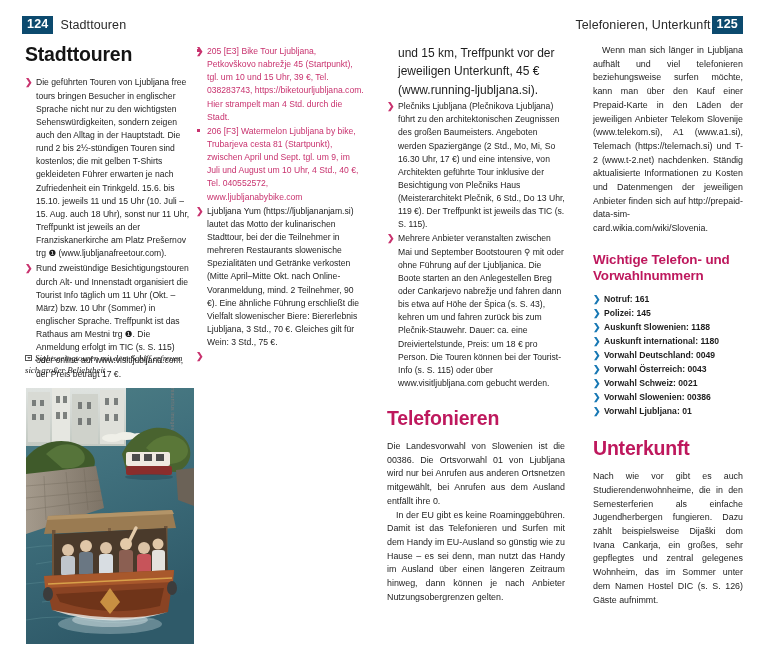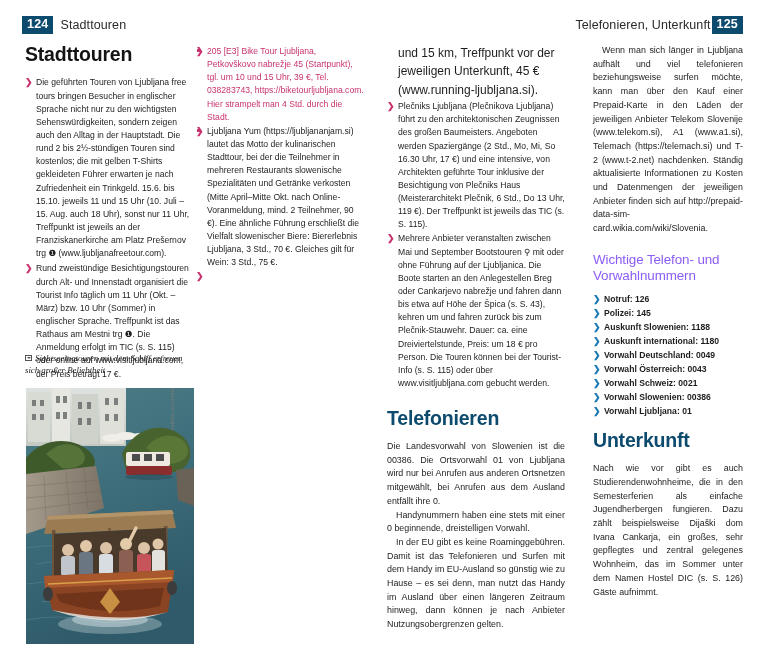"206 [F3] Watermelon Ljubljana by" span.poi { html: none -> <span>206 [F3] Watermelon Ljubljana by bike, Trubarjeva cesta 81 (Startpunkt), zwischen April und Sept. tgl. um 9, im Juli und August um 10 Uhr, 4 Std., 40 €, Tel. 040552572, www.ljubljanabybike.com</span> }
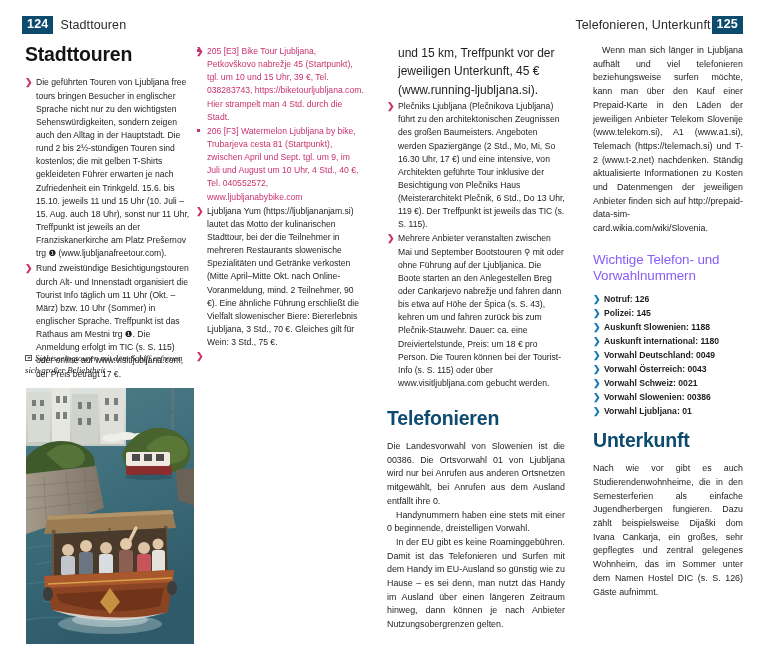"Wichtige Telefon- und Vorwahlnummern" h3.subhead-blue { color: #8b5cf6 -> #be185d; font-weight: 400 -> 700 }
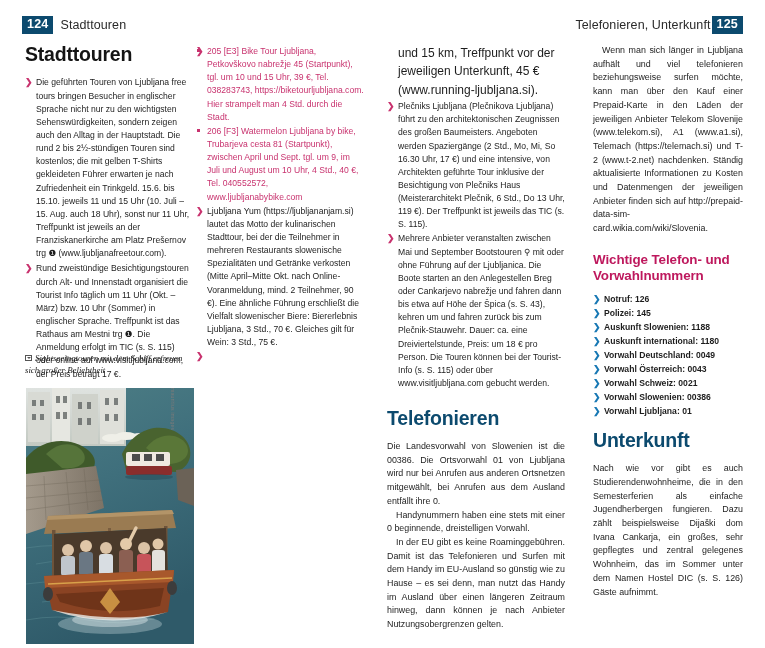"Notruf: 126" span { text: 126 -> 161 }
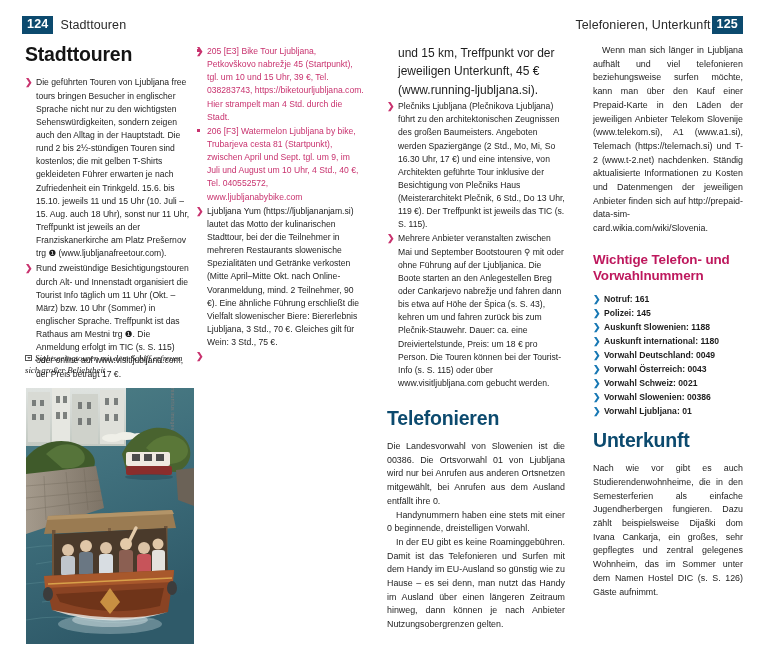"Telefonieren" h2.section-blue { color: #0c4a6e -> #be185d }
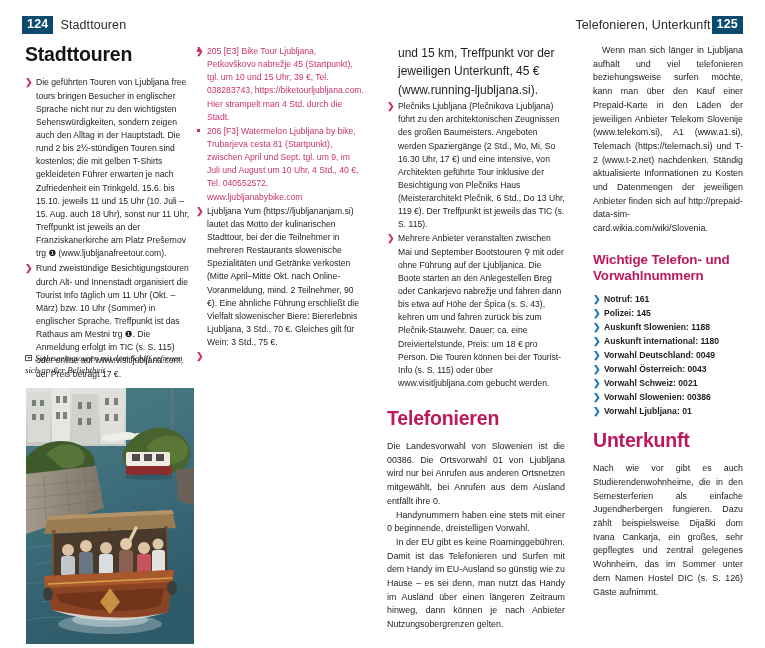"Unterkunft" h2.section-blue { margin-top: 12px -> 20px }
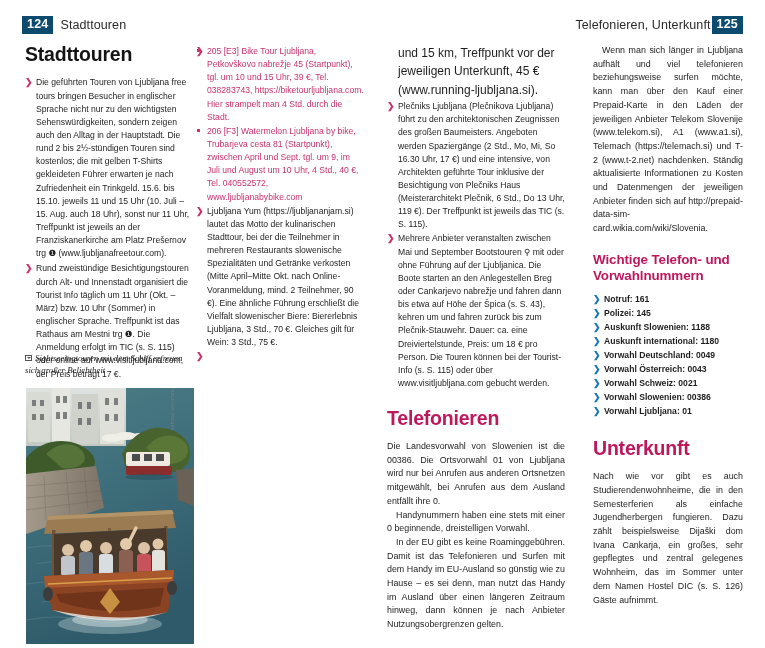"Handynummern haben eine stets mit" p.body { html: <p>Handynummern haben eine stets mit einer 0 beginnende, dreistelligen Vorwahl.</p> -> none }
